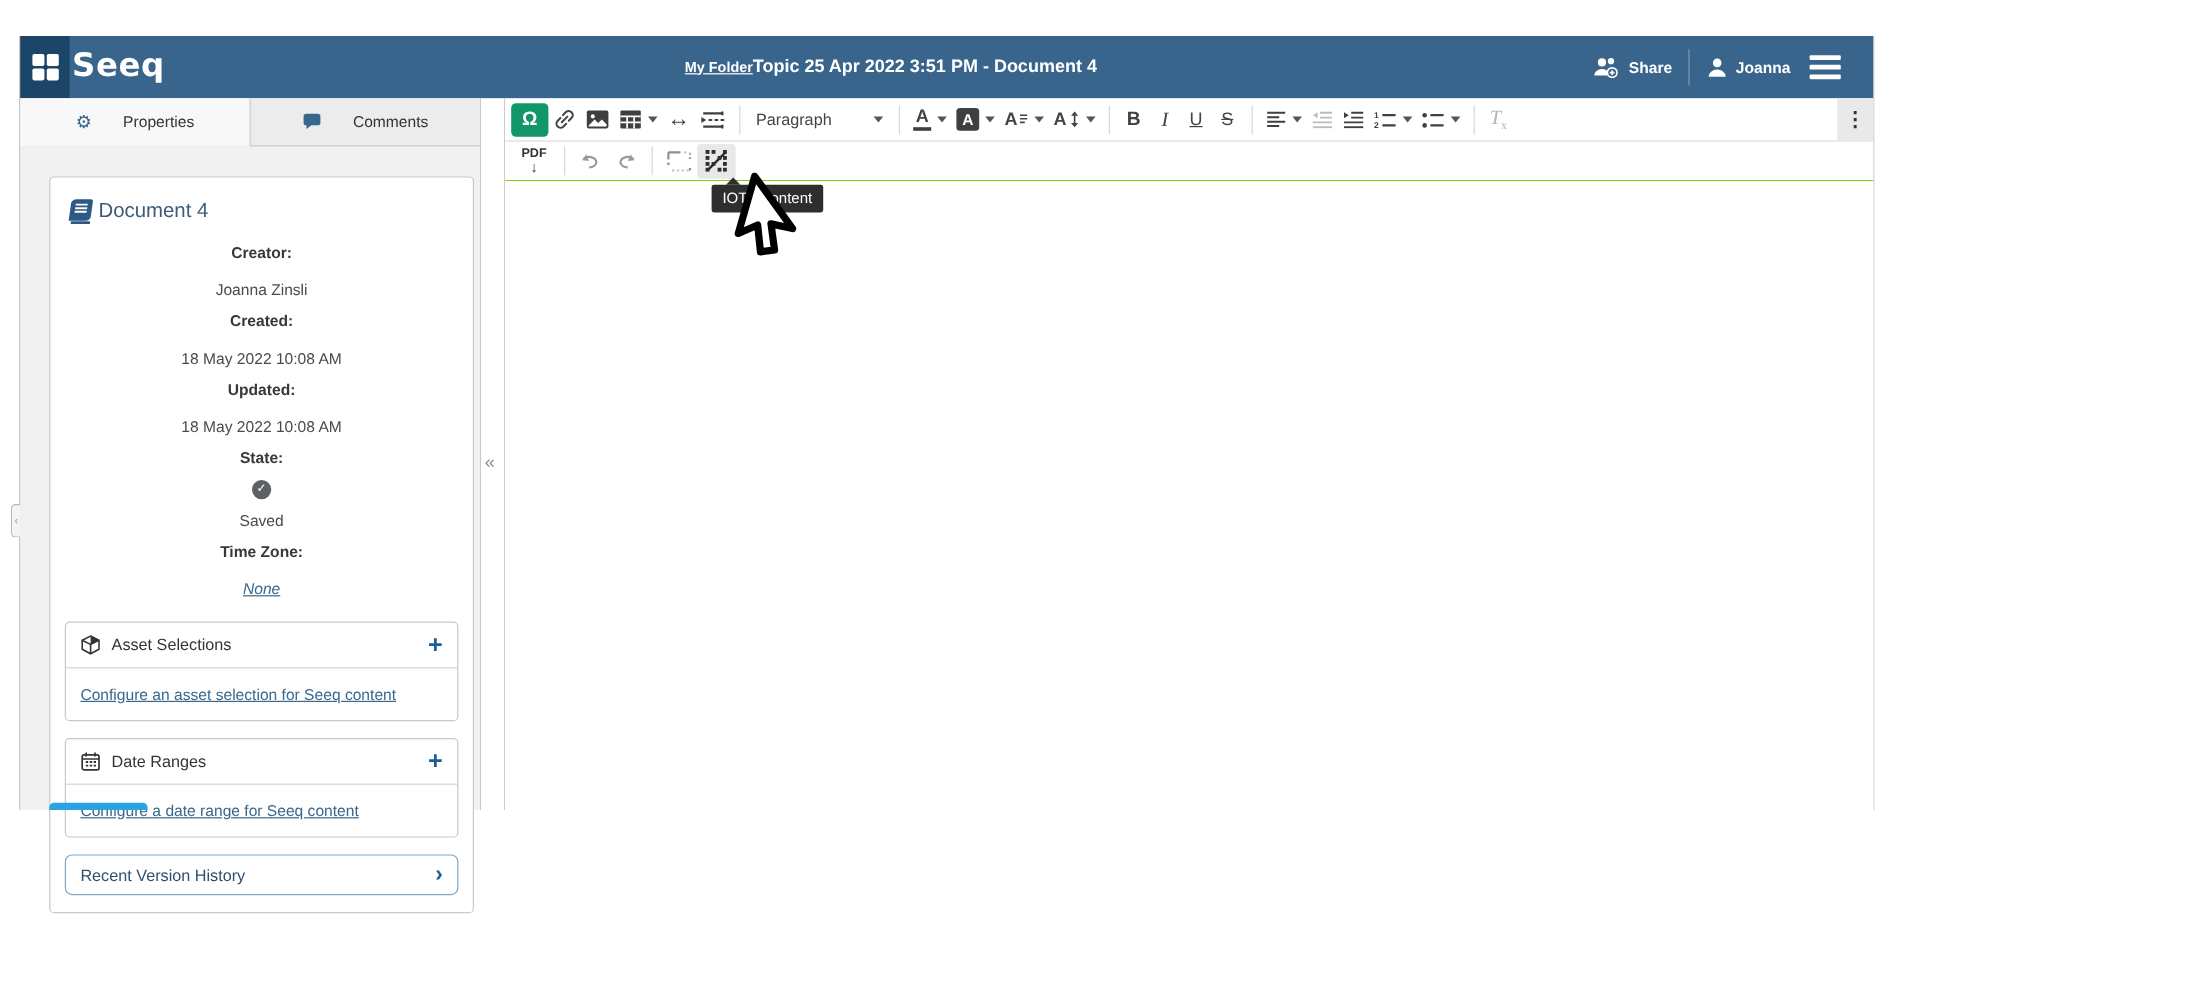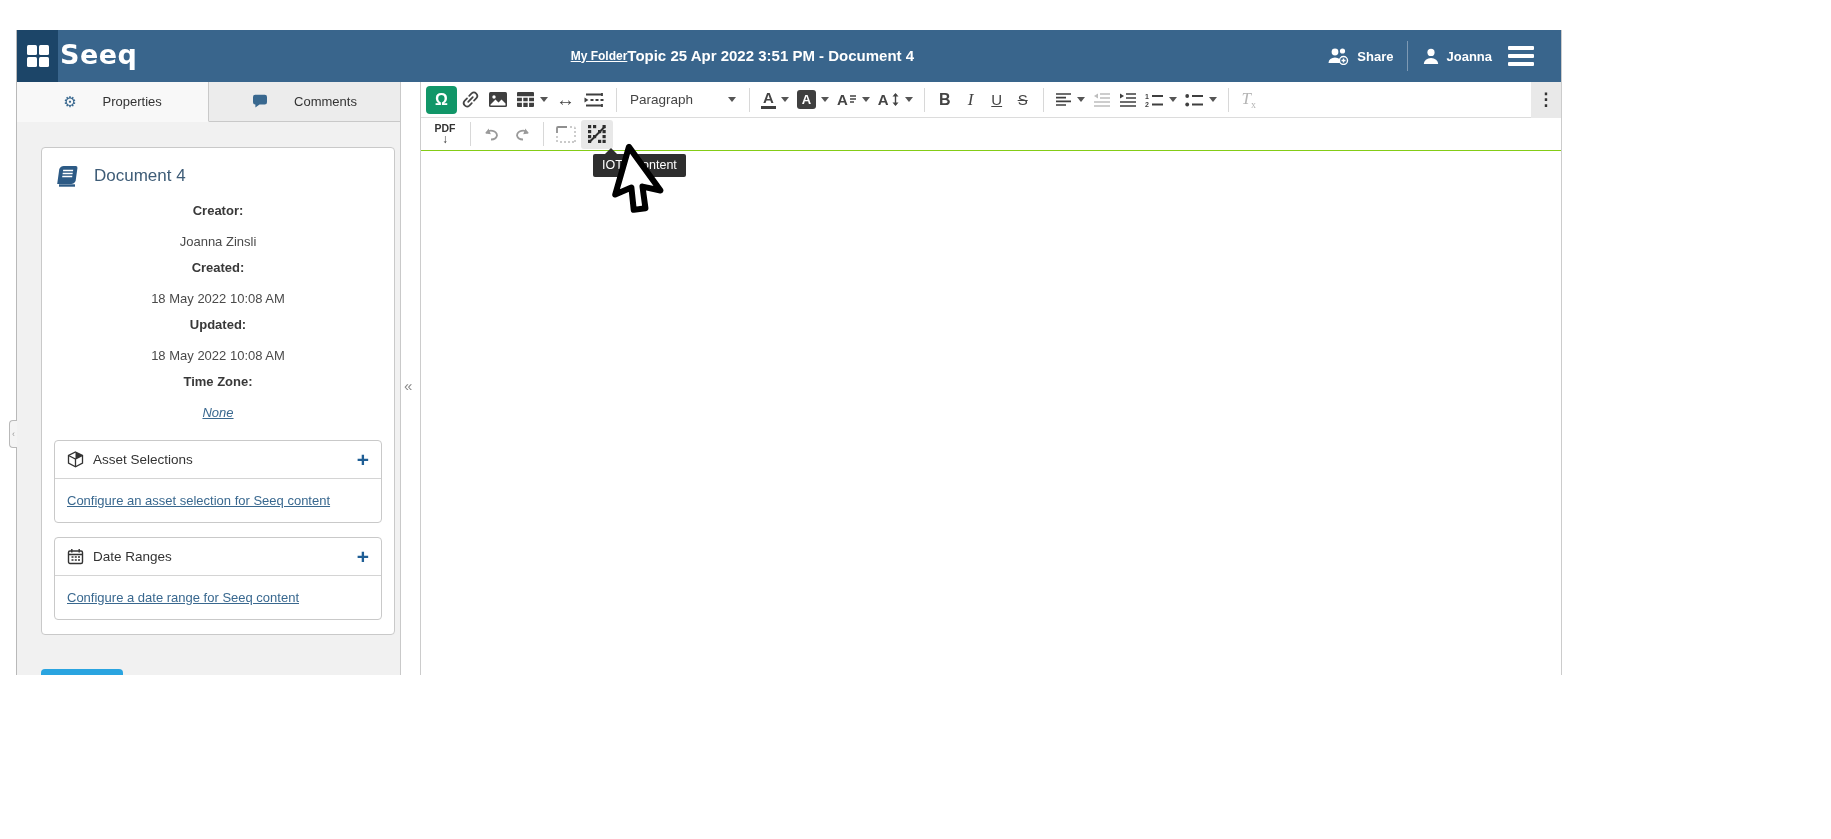"Document 4" .doc-head { gap: 12px -> none }
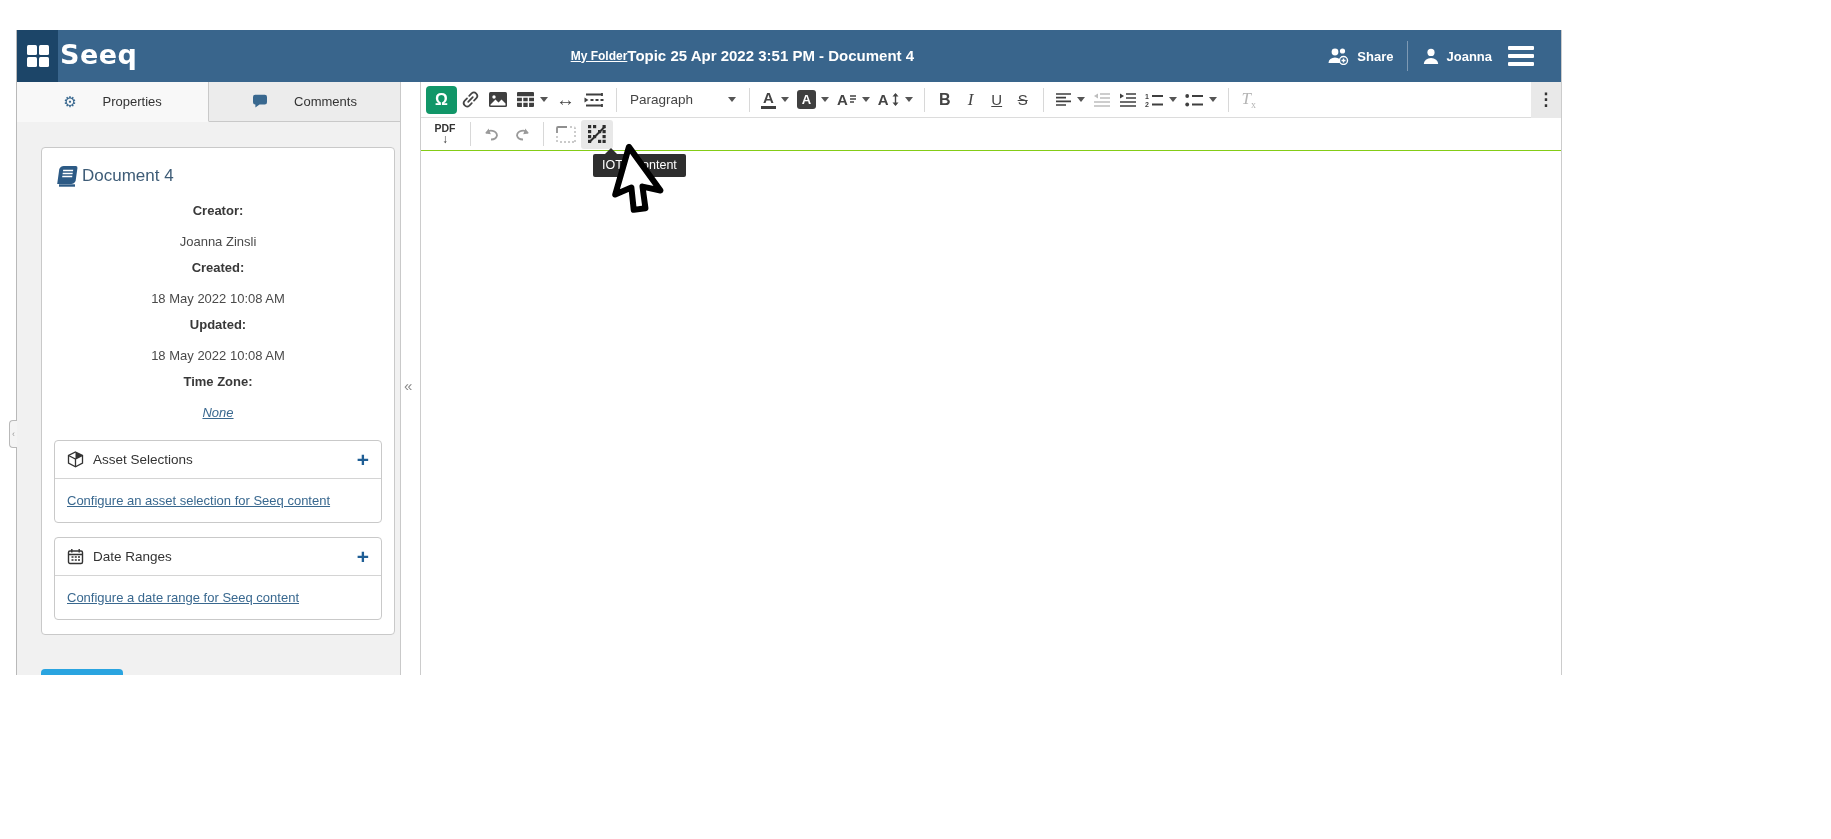"State:" div.prop-row { html: none -> <div> <span>State:</span> <span>✓</span> <span>Saved</span> </div> }
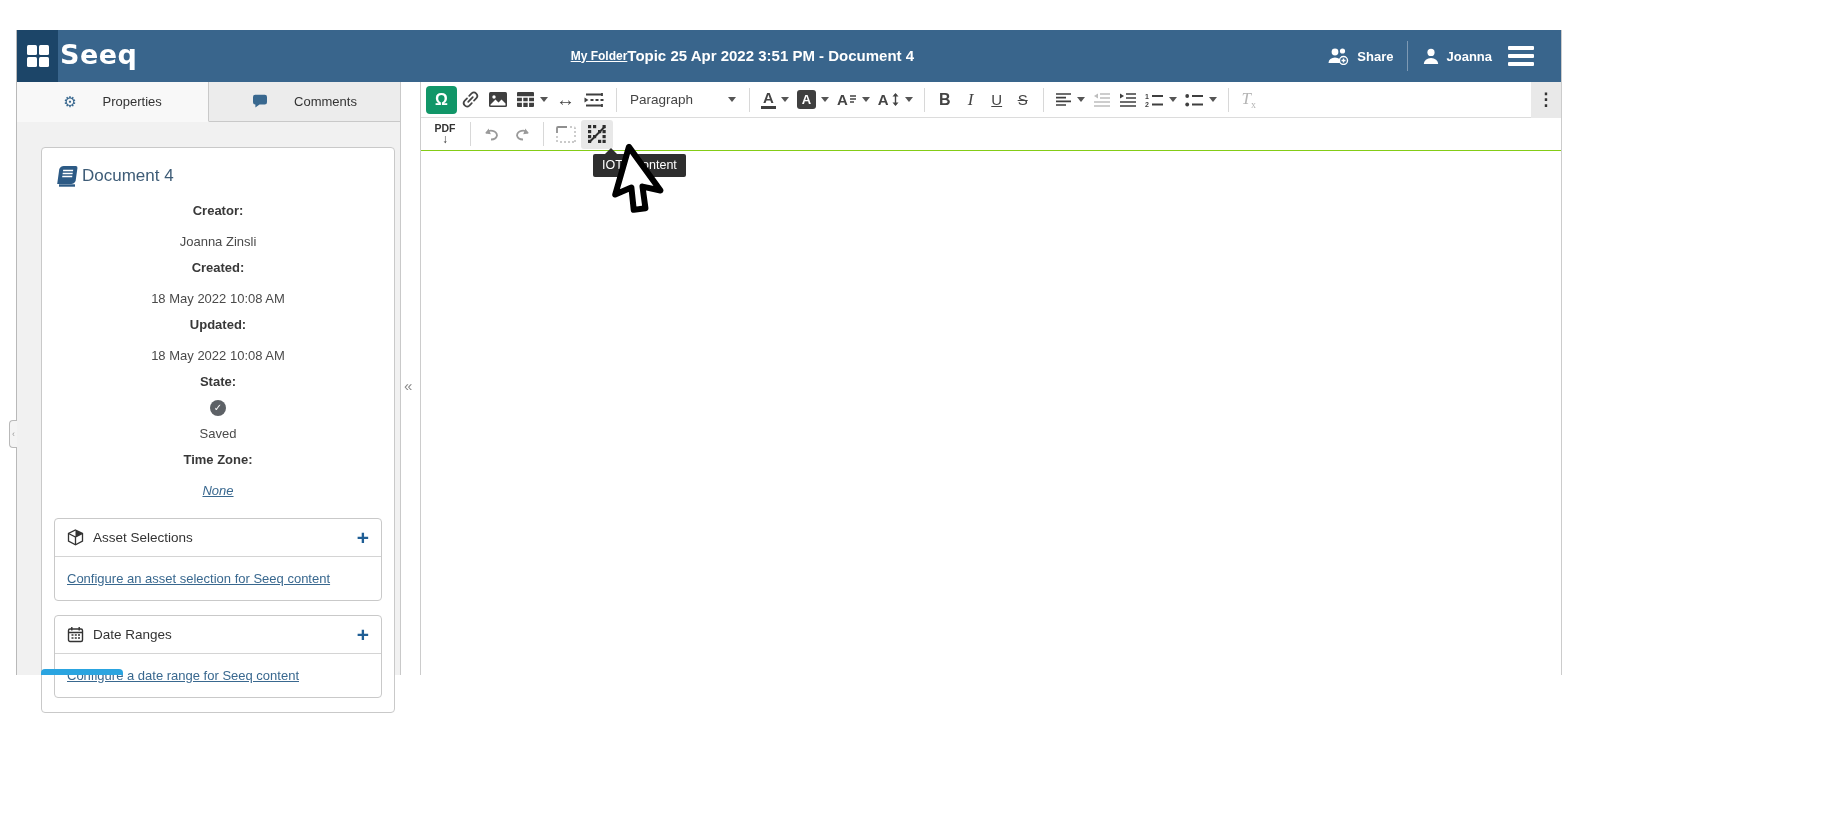"Recent Version History" button.version-btn { html: none -> <button> <span>Recent Version History</span> <span>›</span> </button> }
